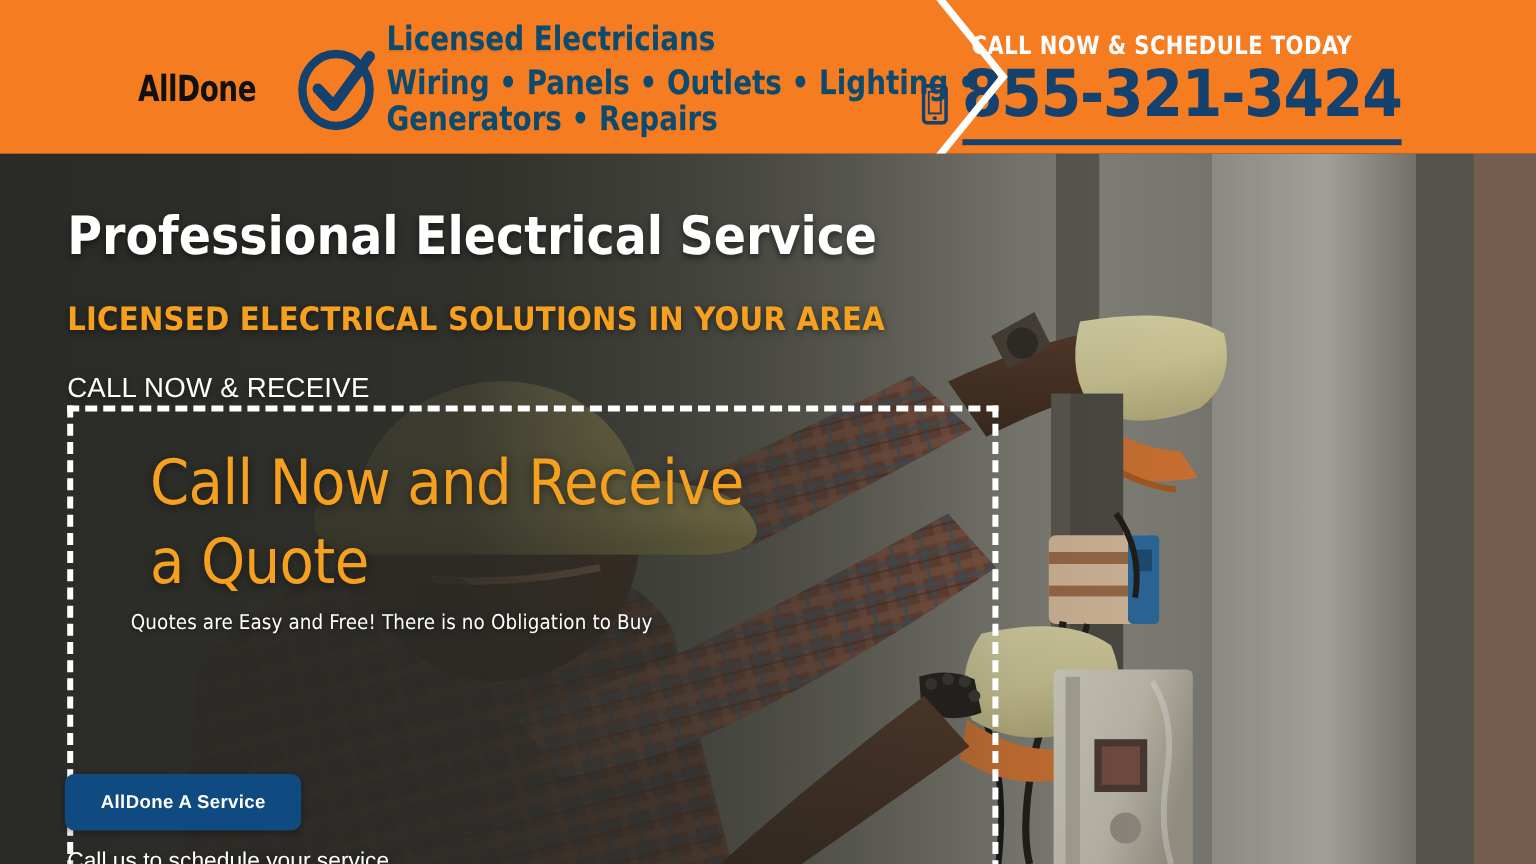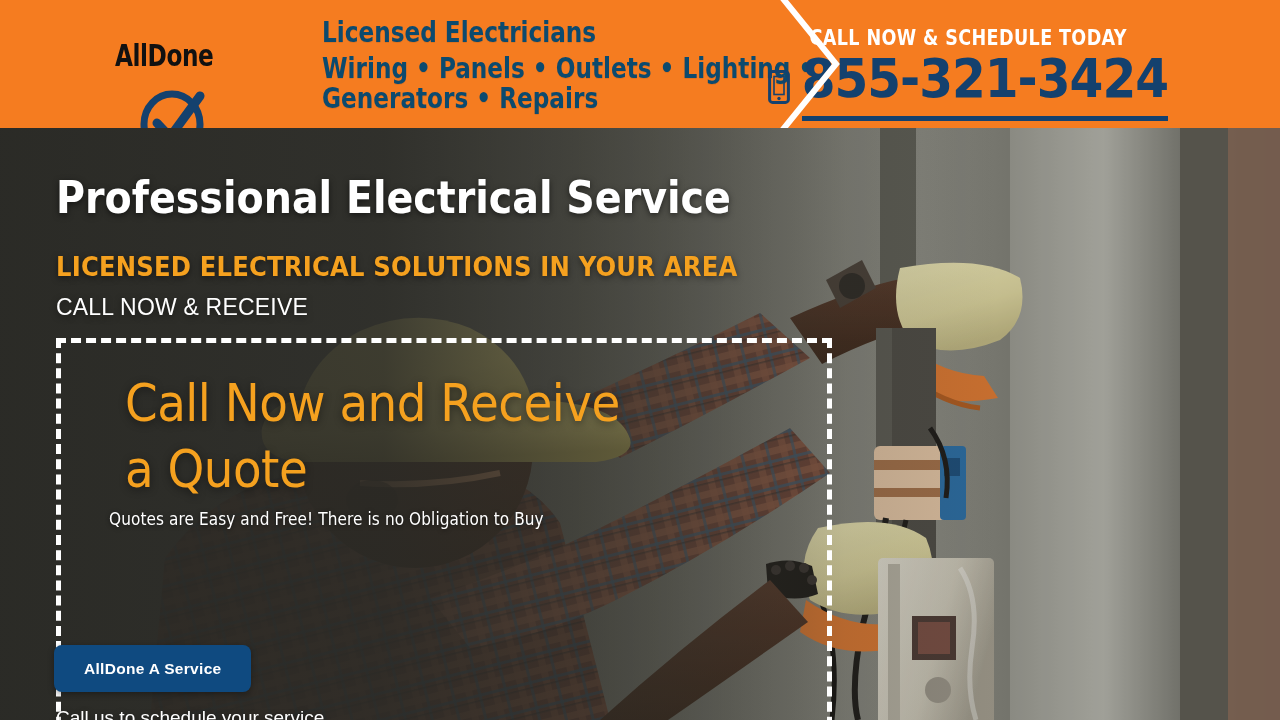"AllDone" .logo-wrap { flex-direction: column -> none }
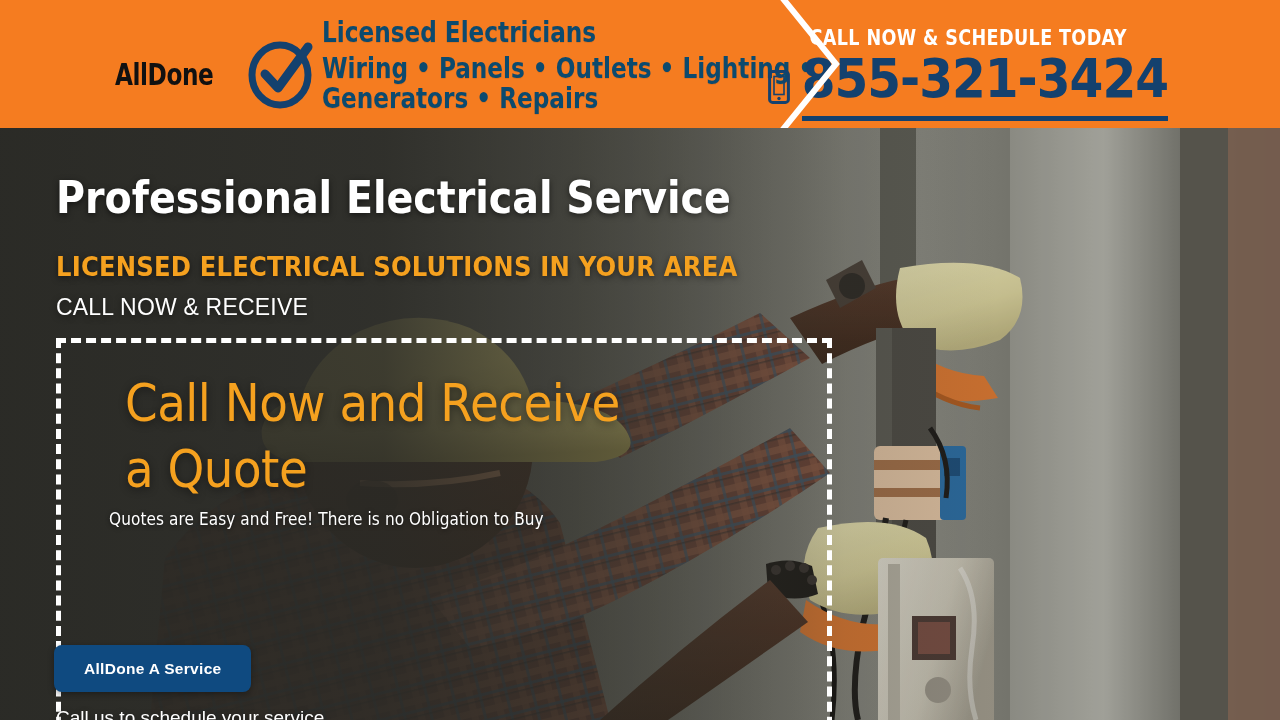"CALL NOW & RECEIVE" .h3 { top: 168px -> 184px }
